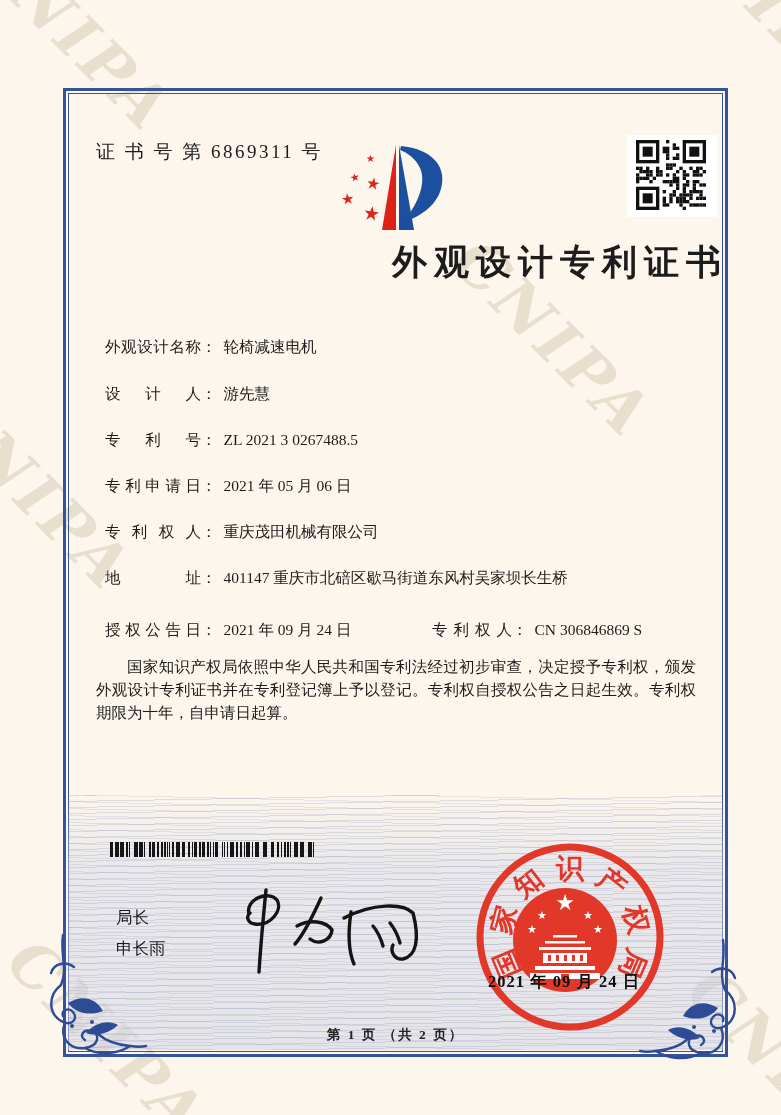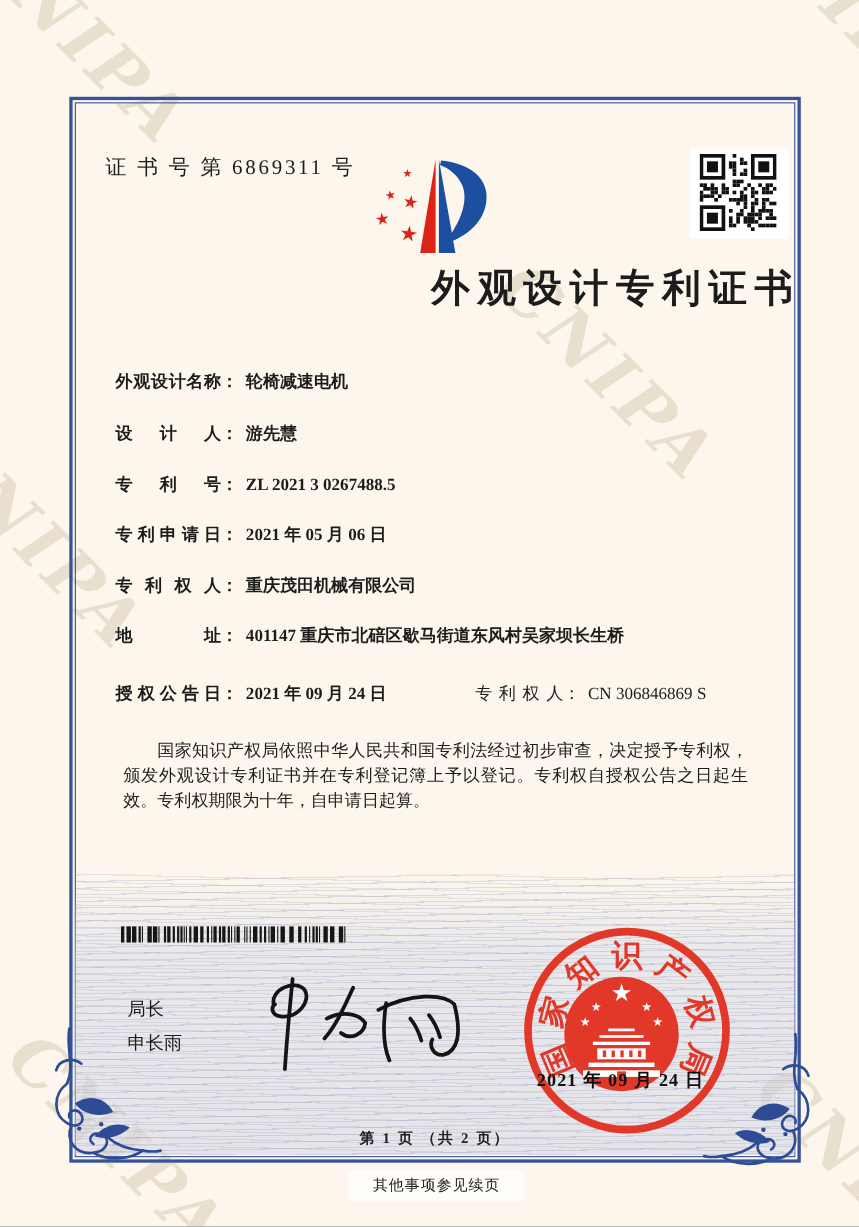"外观设计名称： 轮椅减速电机" .frow { font-weight: bold -> none }
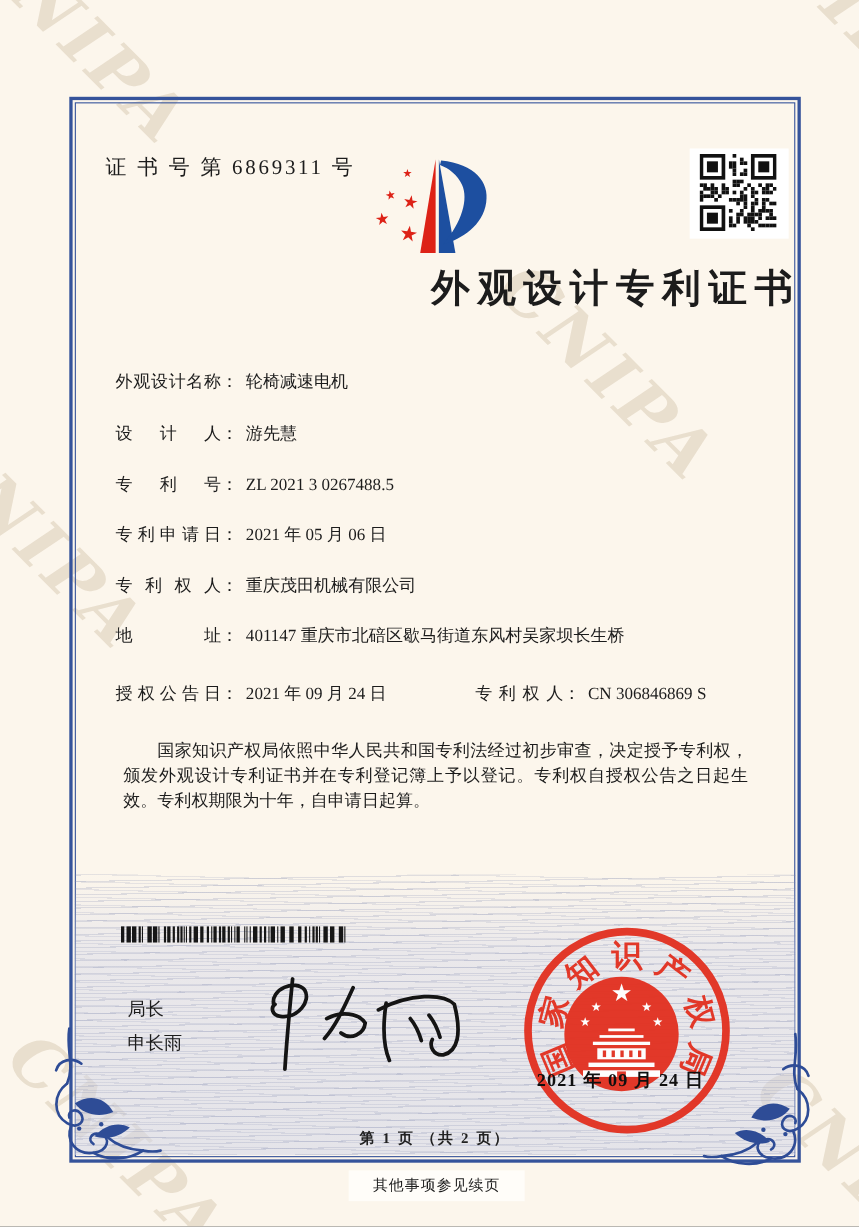"国家知识产权局依照中华人民共和国专利法经过初步审查，决定授予专利权，颁发外观设计" .paras p { margin: 16px -> 0 }
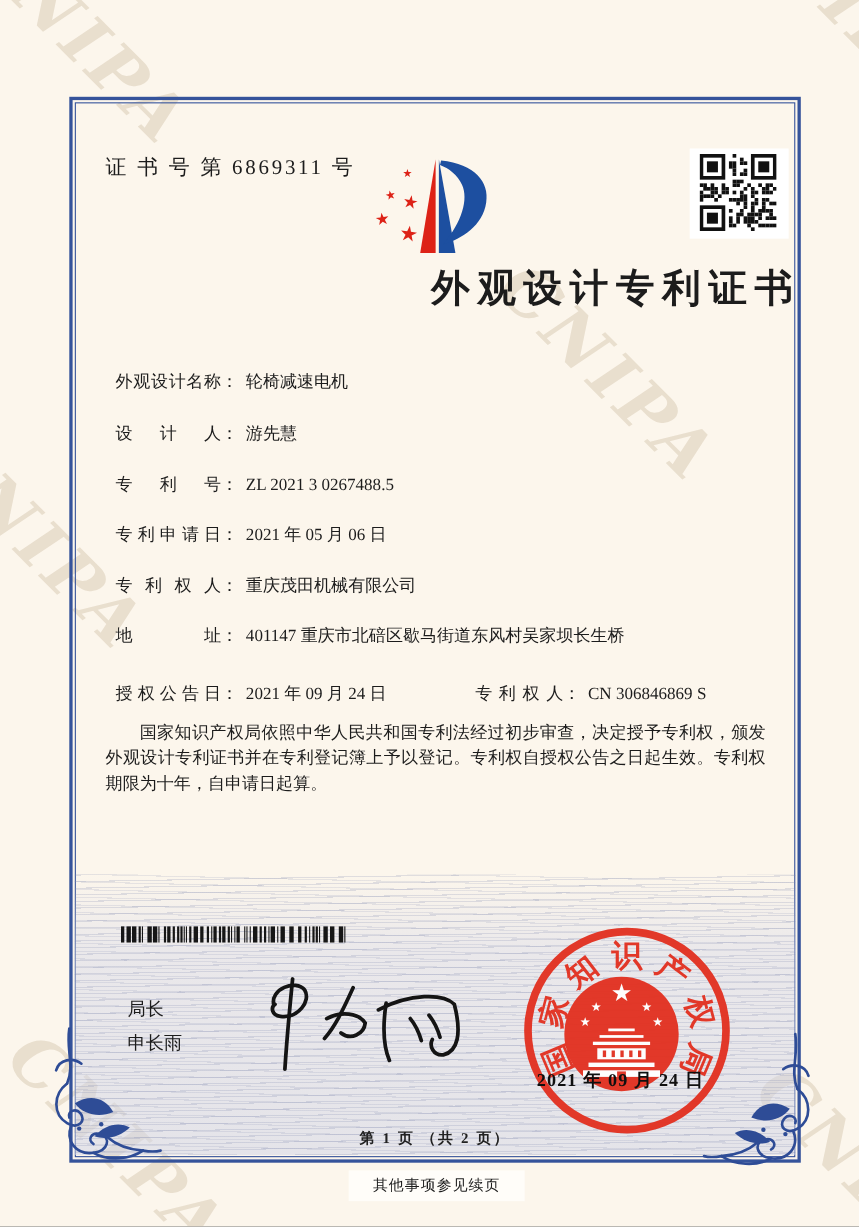"其他事项参见续页" div.layer { html: <div>其他事项参见续页</div> -> none }
